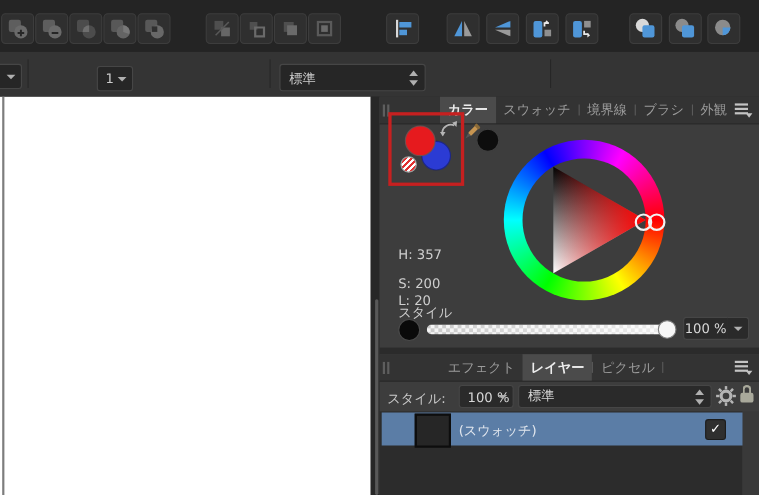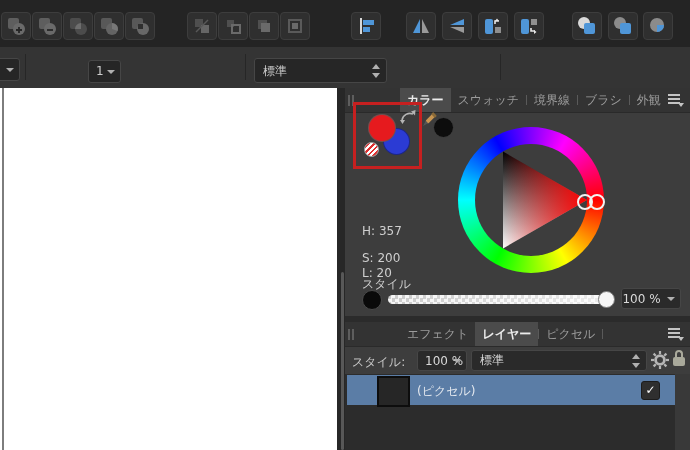"(ピクセル)" span.layer-name { text: ピクセル -> スウォッチ }
